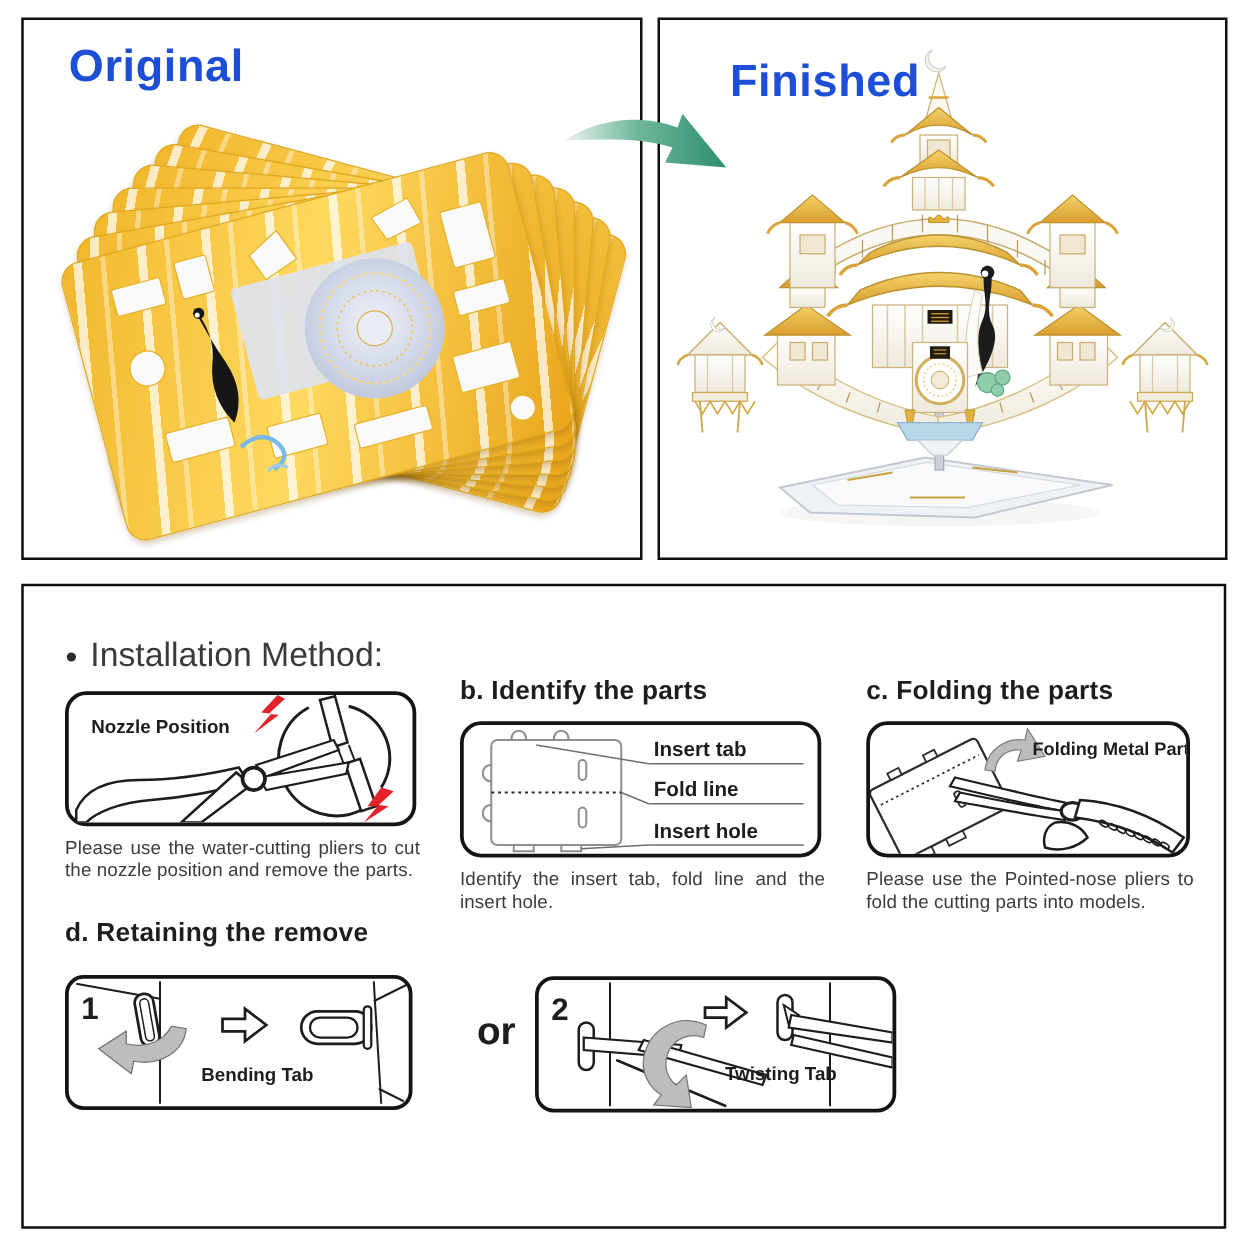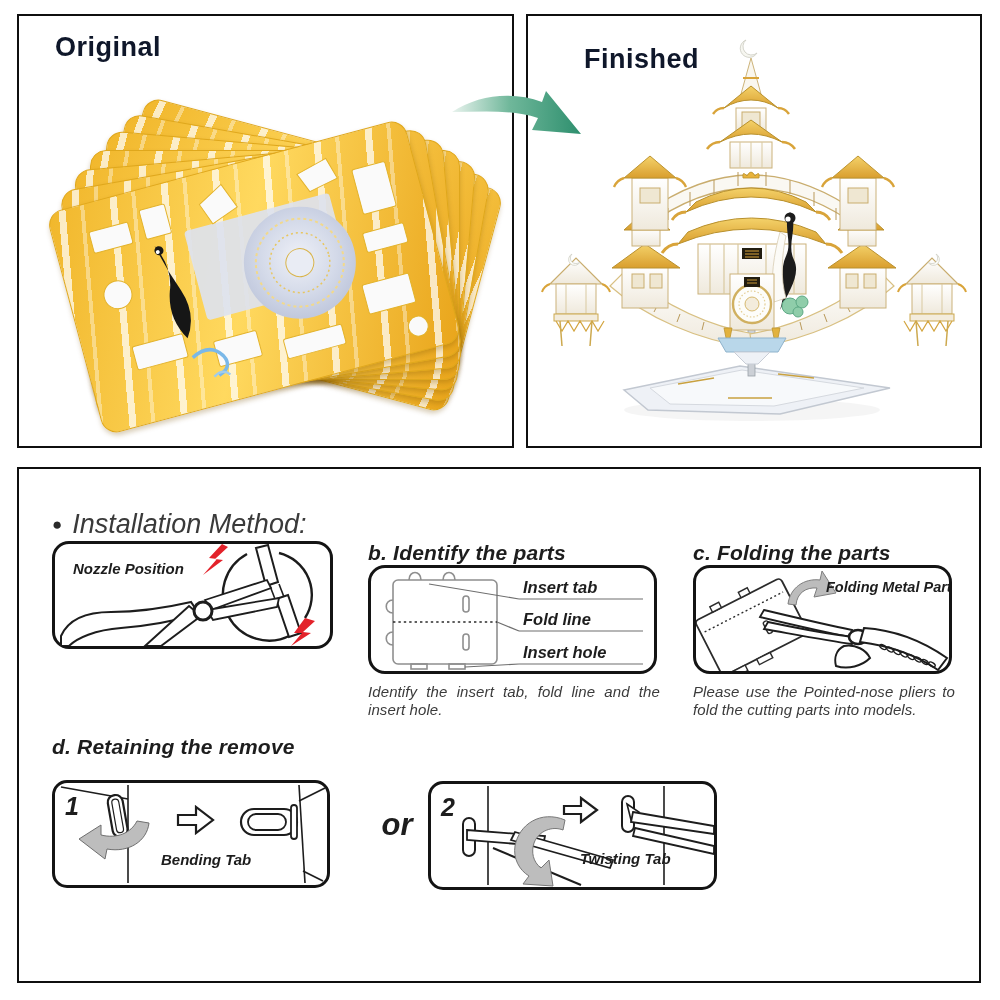"Original" .photo-title { color: #0f172a -> #1d4ed8; font-size: 27px -> 36px }
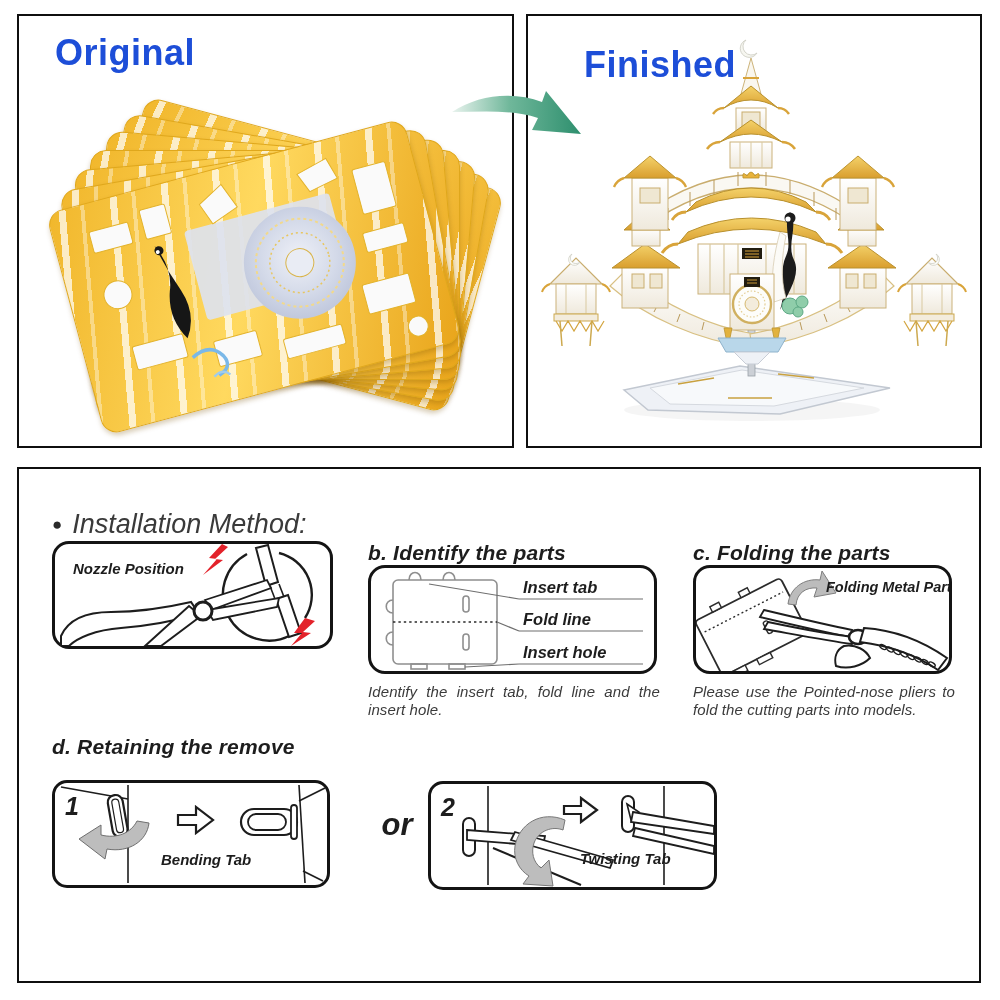"● Installation Method:" #panel-instructions { font-style: italic -> none }
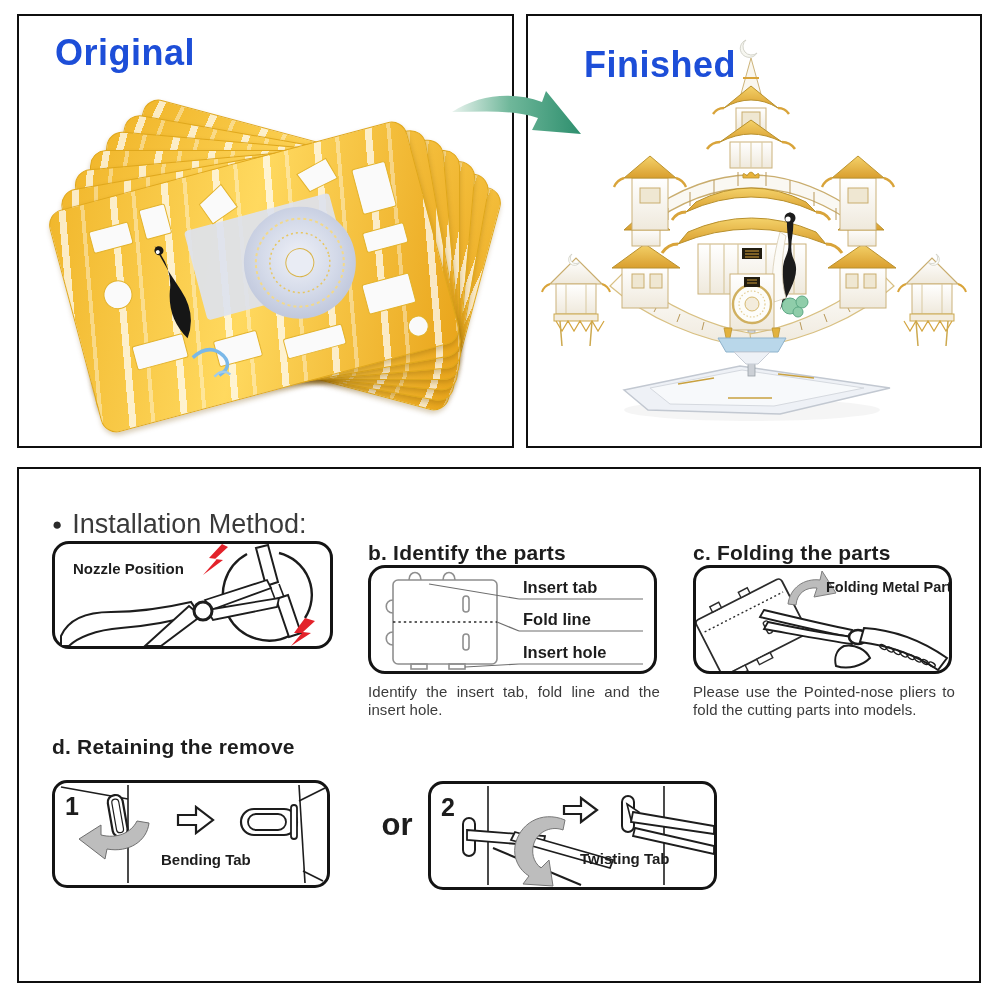"Nozzle Position" .diagram-box { margin-top: none -> 12px }
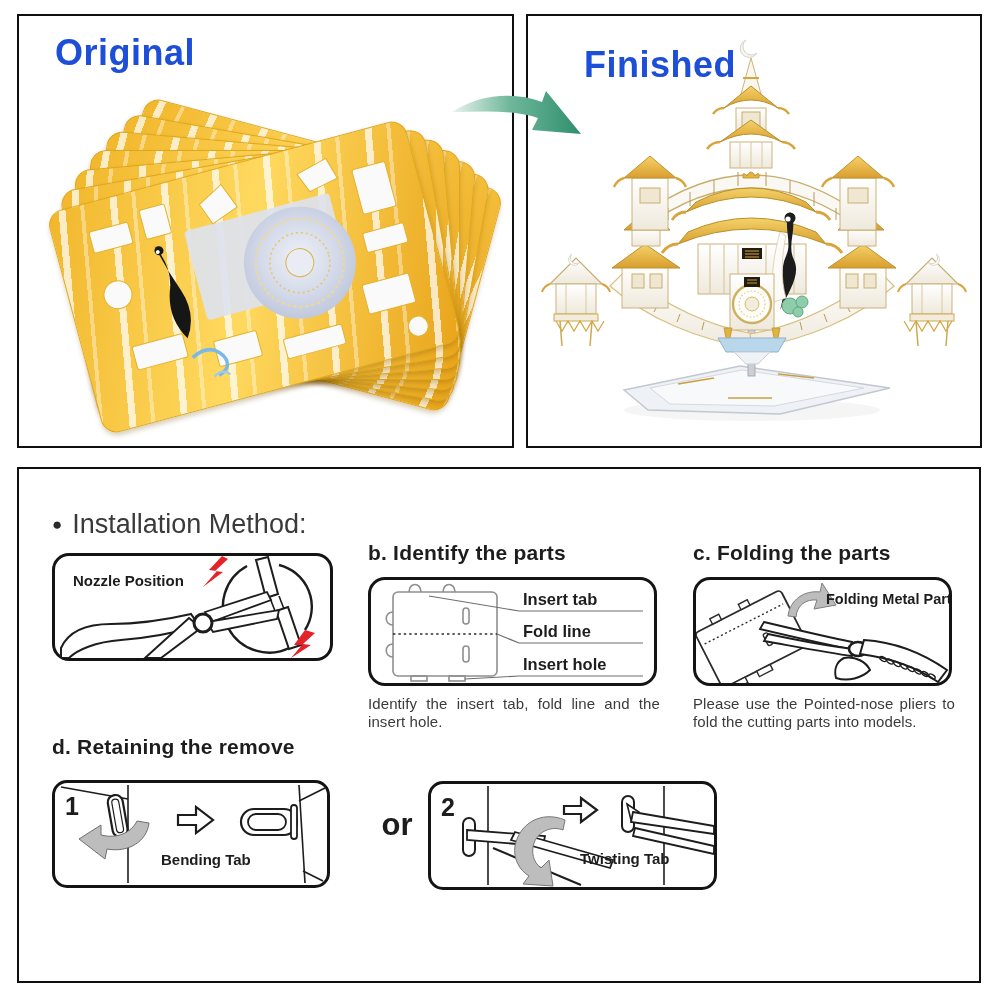"Please use the water-cutting pliers" div.caption { html: none -> <div>Please use the water-cutting pliers to cut the nozzle position and remove the parts.</div> }
